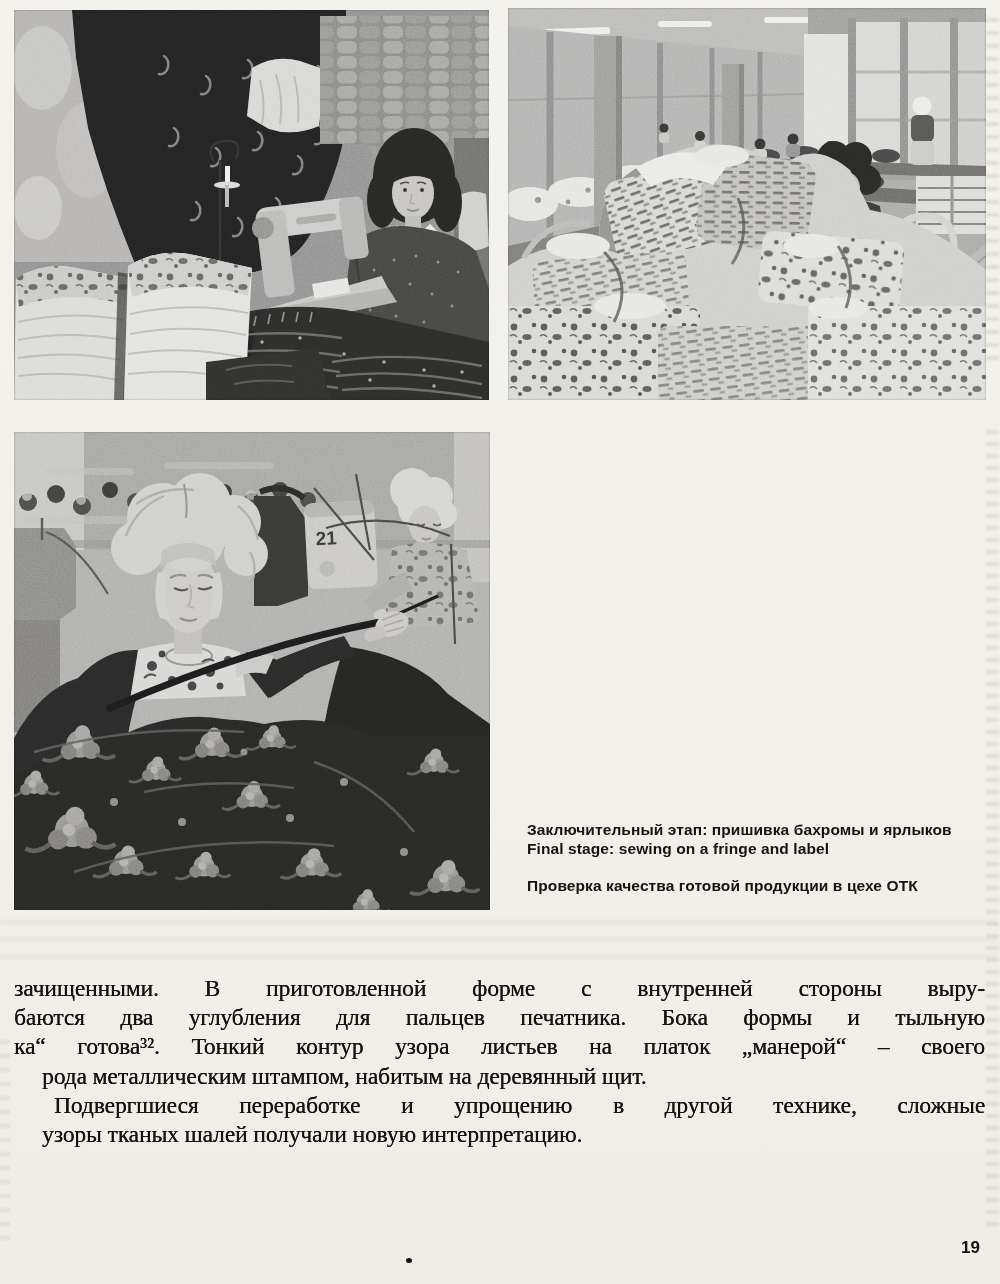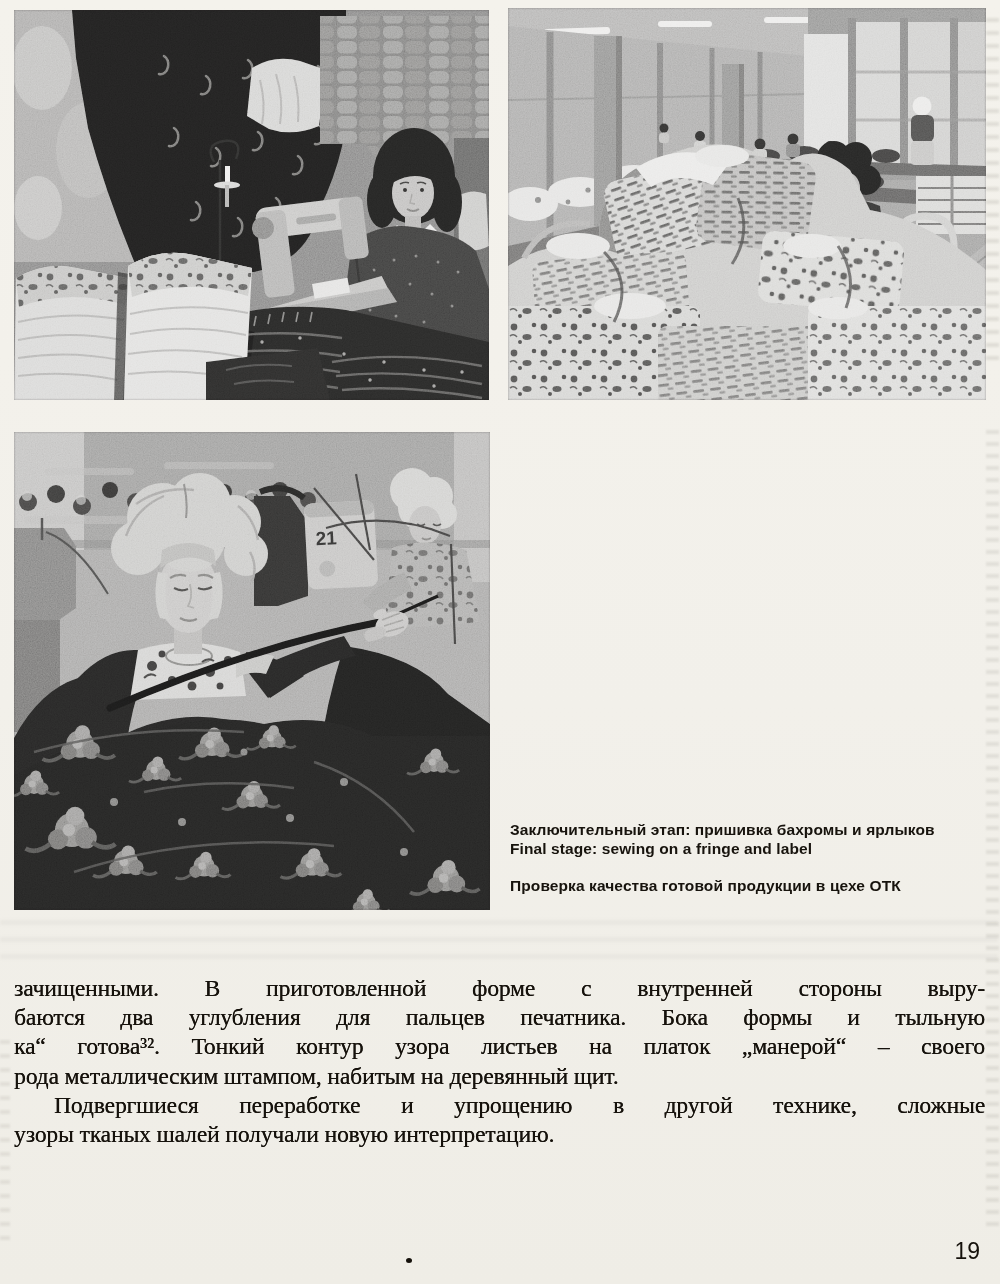"Заключительный этап: пришивка бахромы и" .cap-block { margin: 0 0 18px 0 -> 0 0 18px 17px }
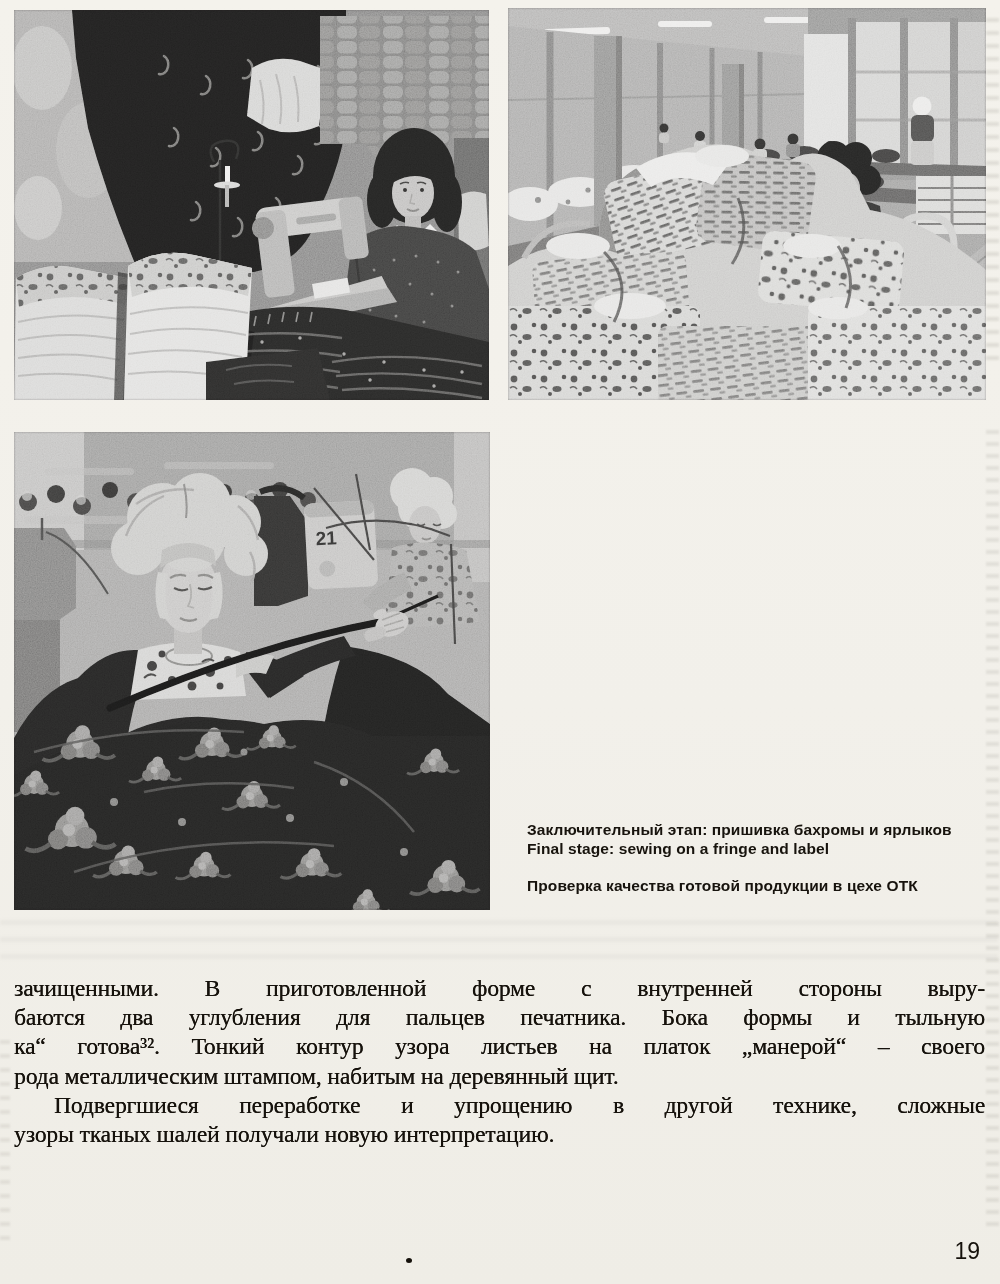"рода металлическим штампом, набитым на" .line.last { margin-left: none -> 28px }
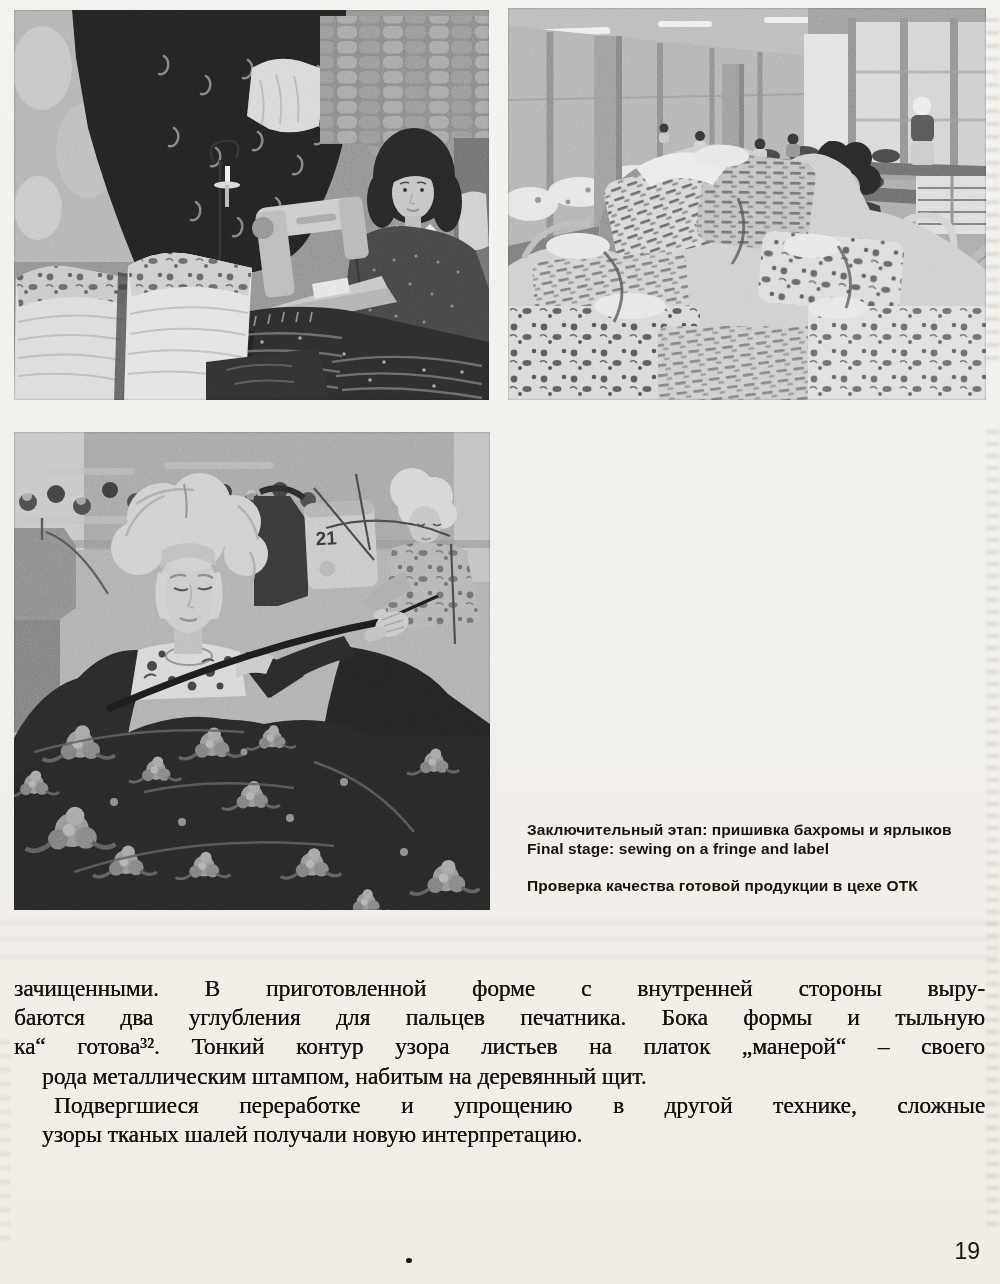"19" .pagenum { font-size: 23px -> 17px; font-weight: normal -> bold }
